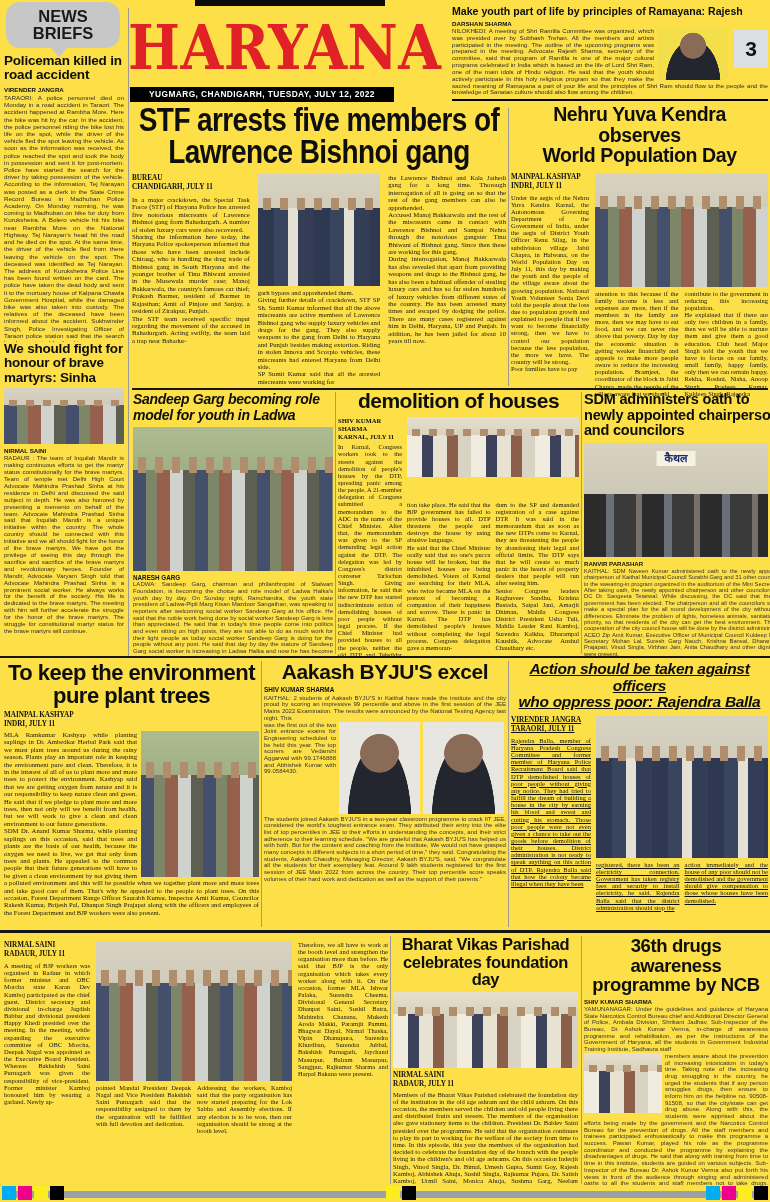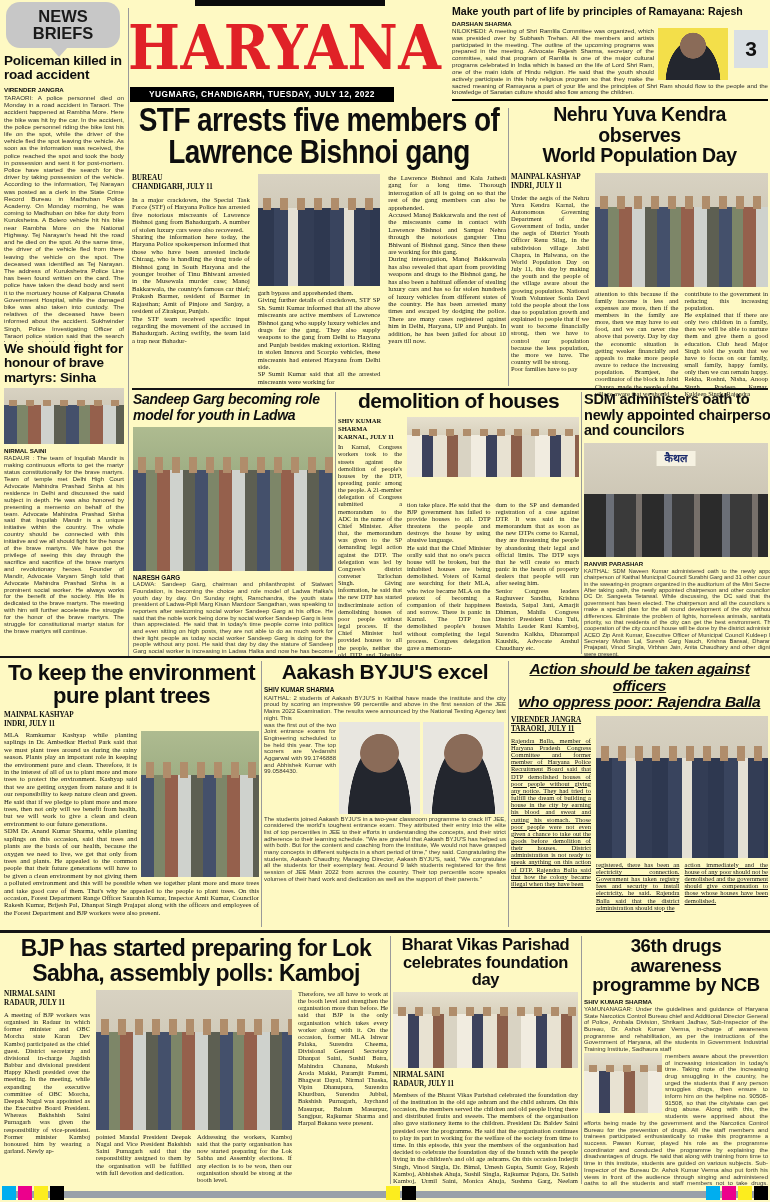"NEWS BRIEFS" #page { background: #fef9c3 -> #fde047 }
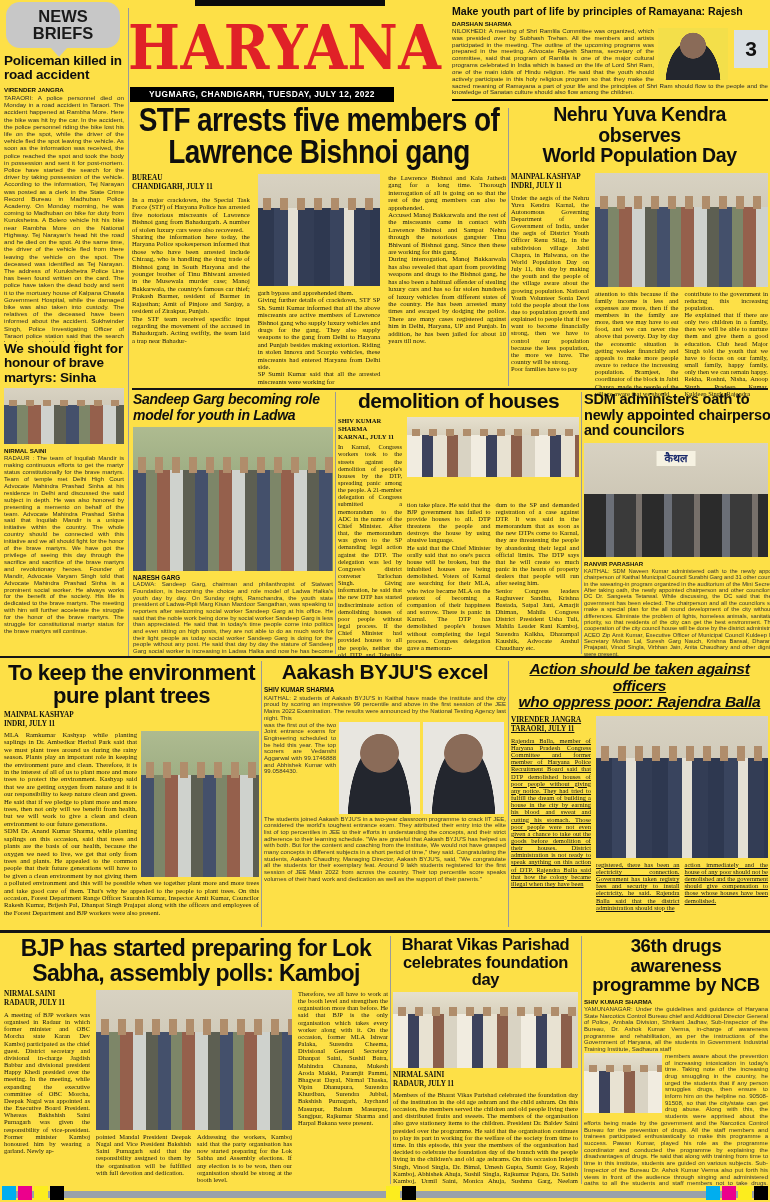"BJP has started preparing for" div.bjp-head { html: <div> <div>BJP has started preparing for Lok</div> <div>Sabha, assembly polls: Kamboj</div> </div> -> none }
